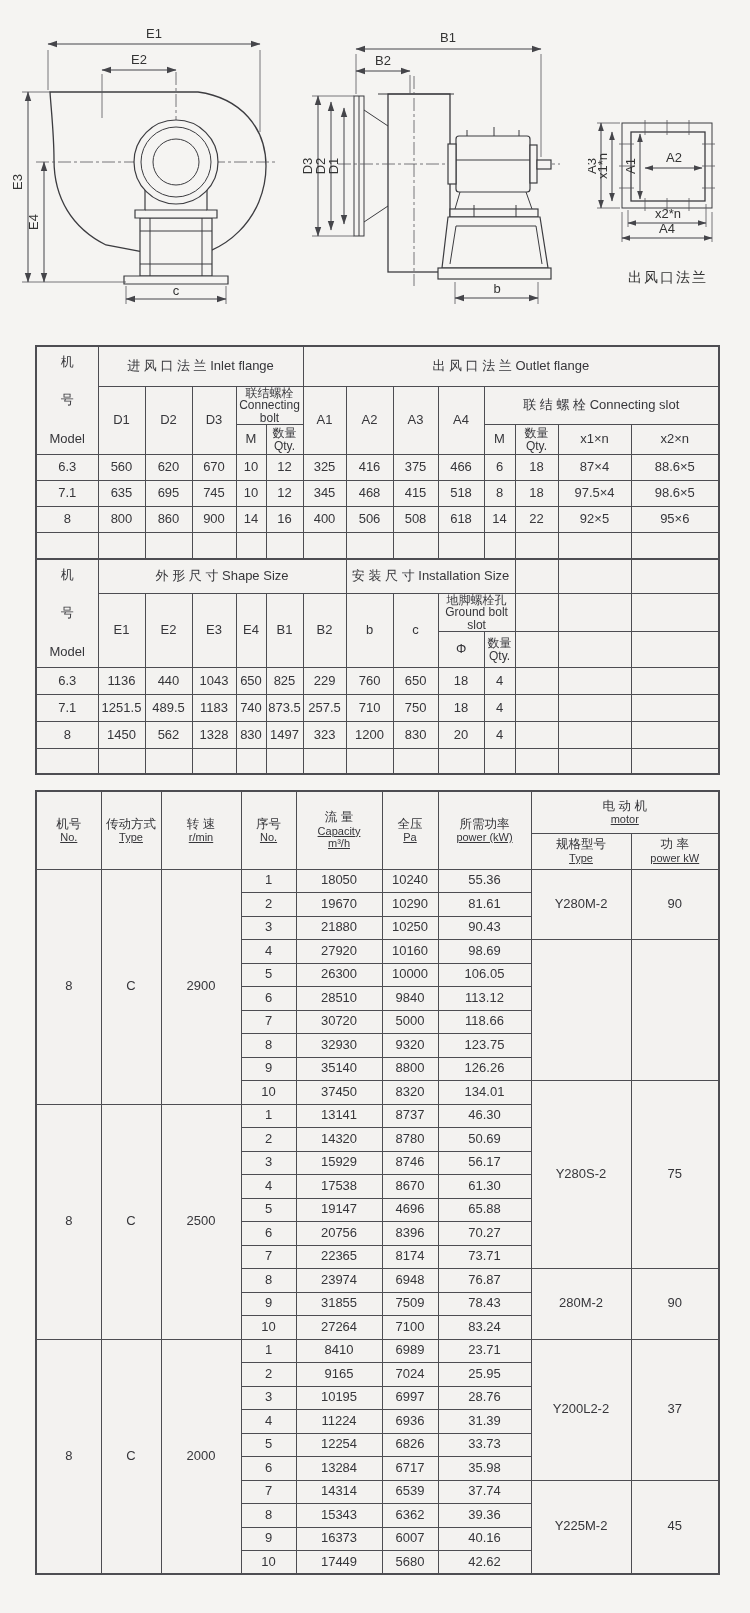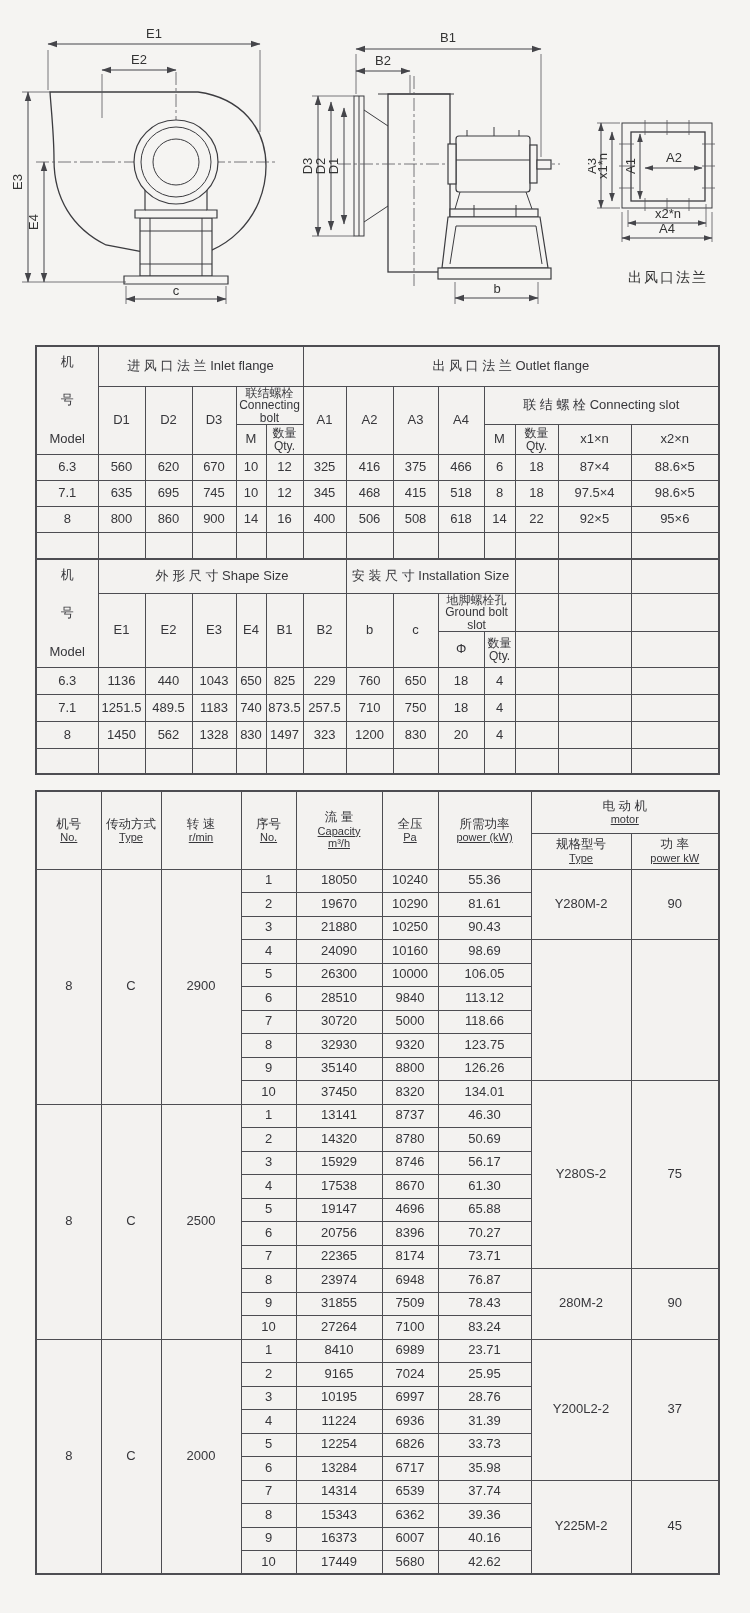"24090" td { text: 24090 -> 27920 }
